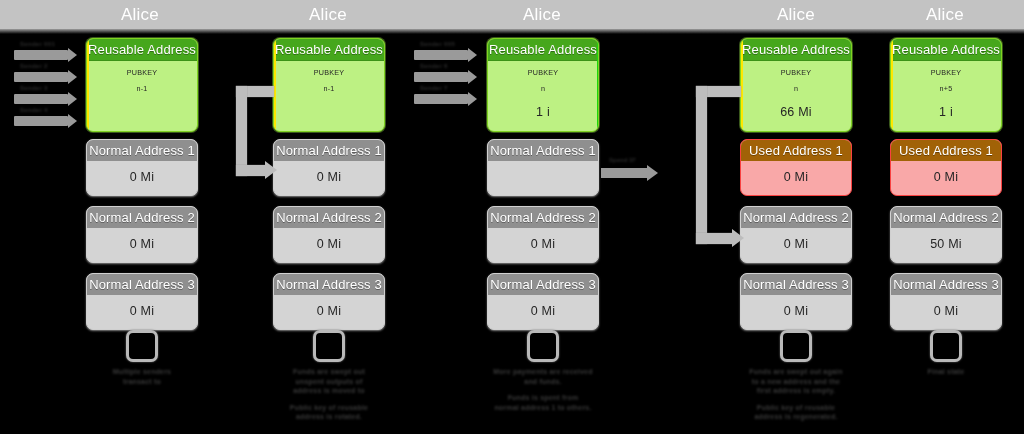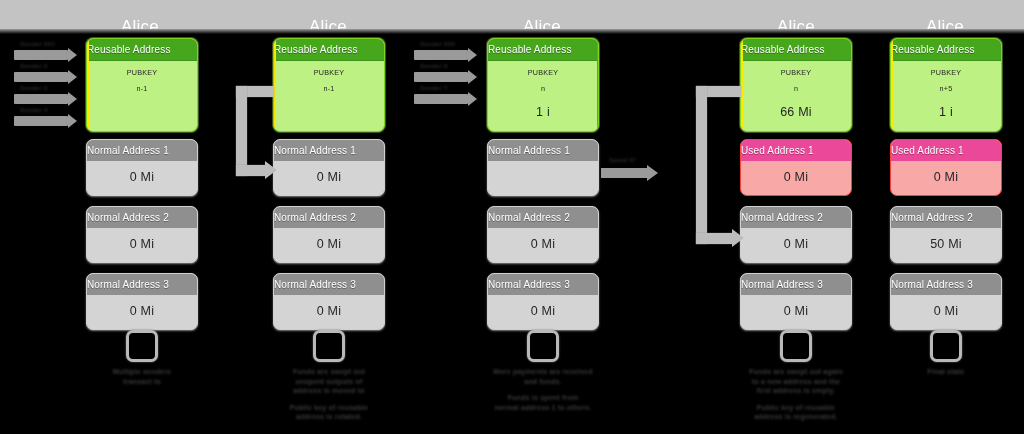"Alice" .header .owner { top: 17px -> 5px }
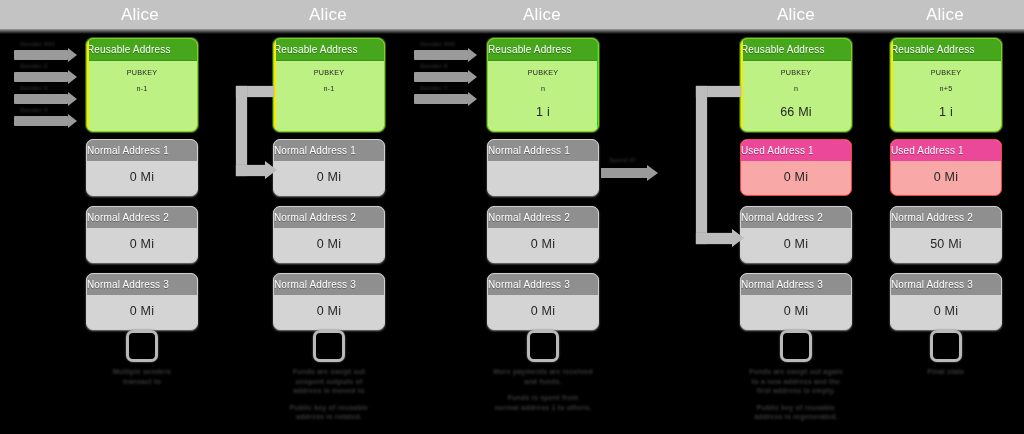"Reusable Address" .card .chead { font-size: 10px -> 13px; text-align: none -> center }
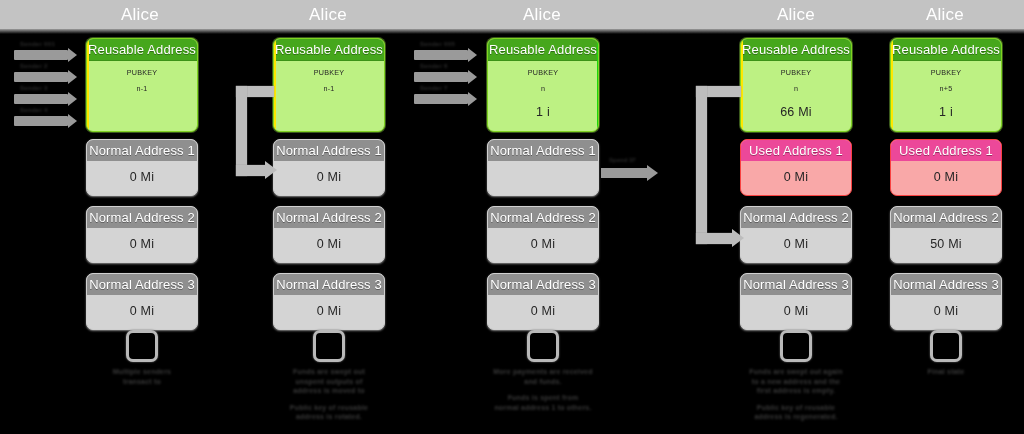"Used Address 1" .card.red .chead { background: #ec4899 -> #a16207 }
